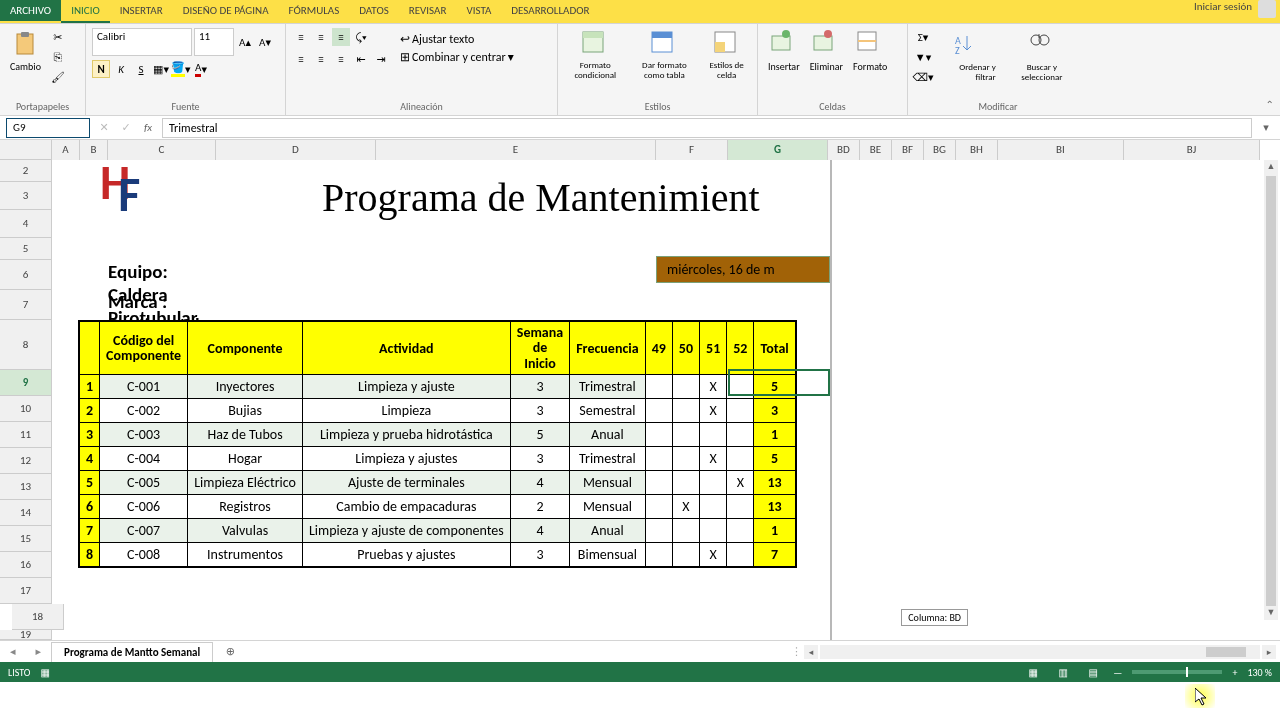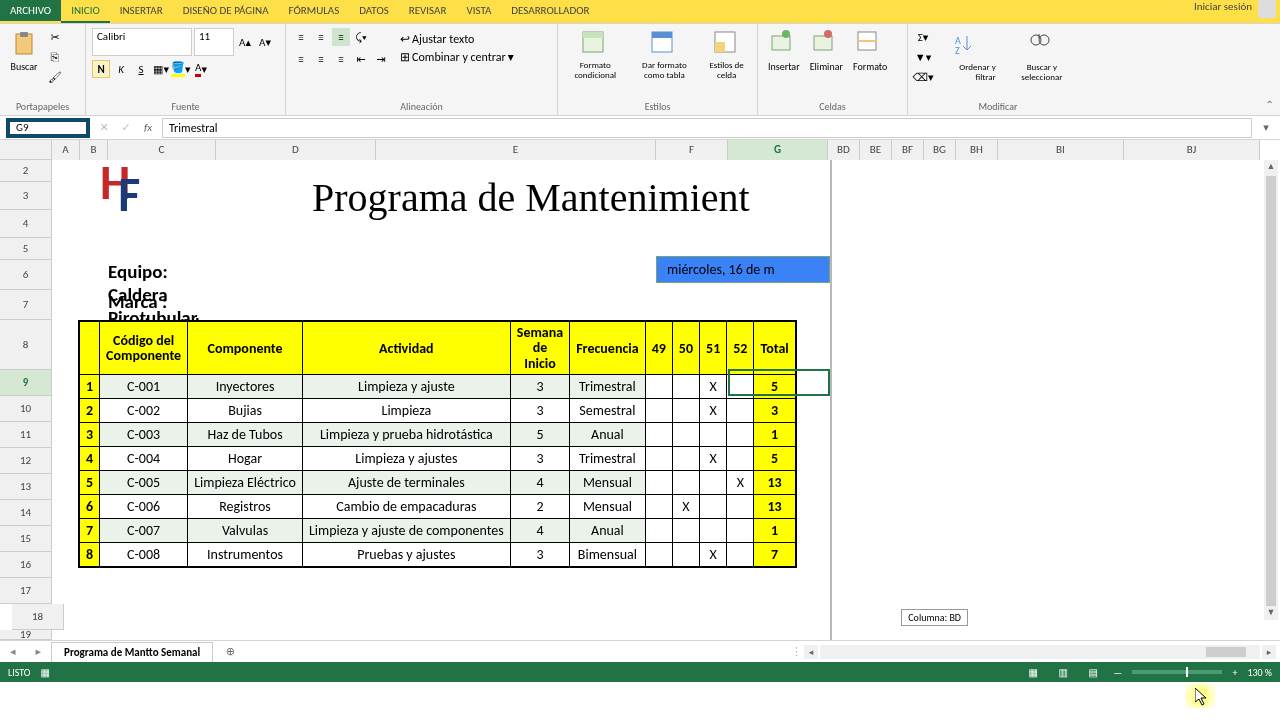"Buscar" span { text: Buscar -> Cambio }
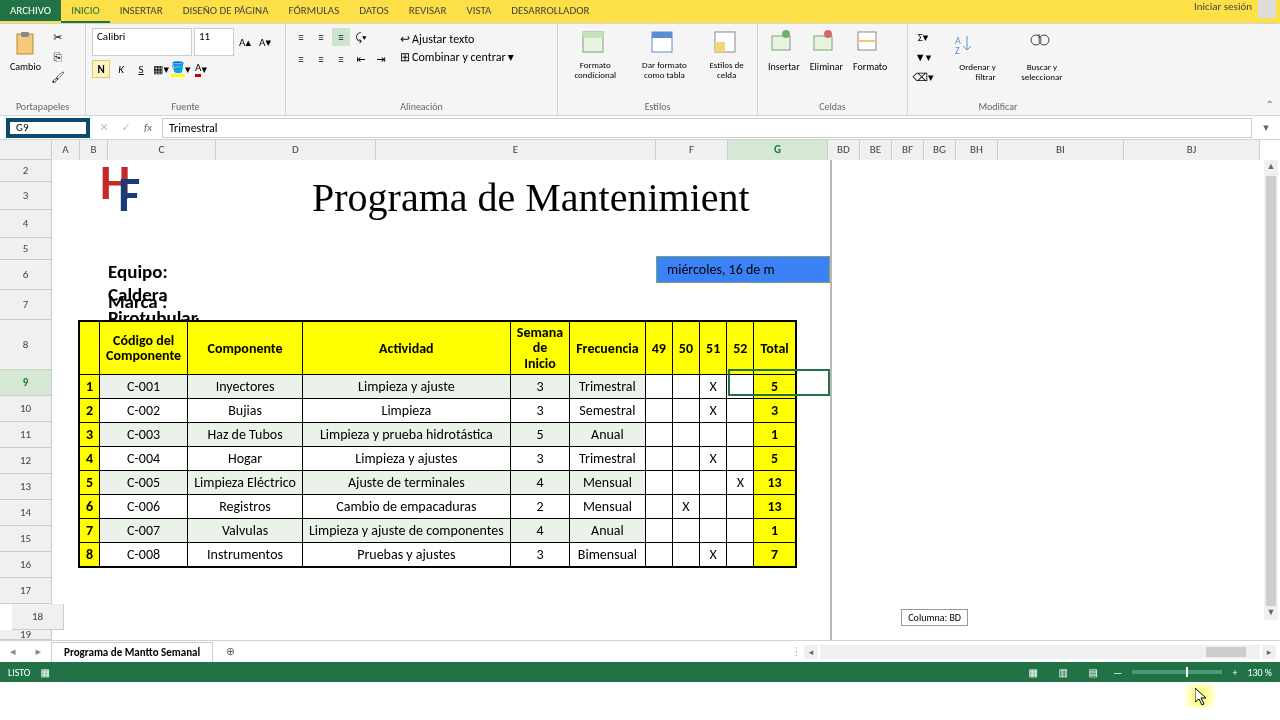"G9" .namebox { border: 4px solid #0c4a6e -> 1px solid #0c4a6e }
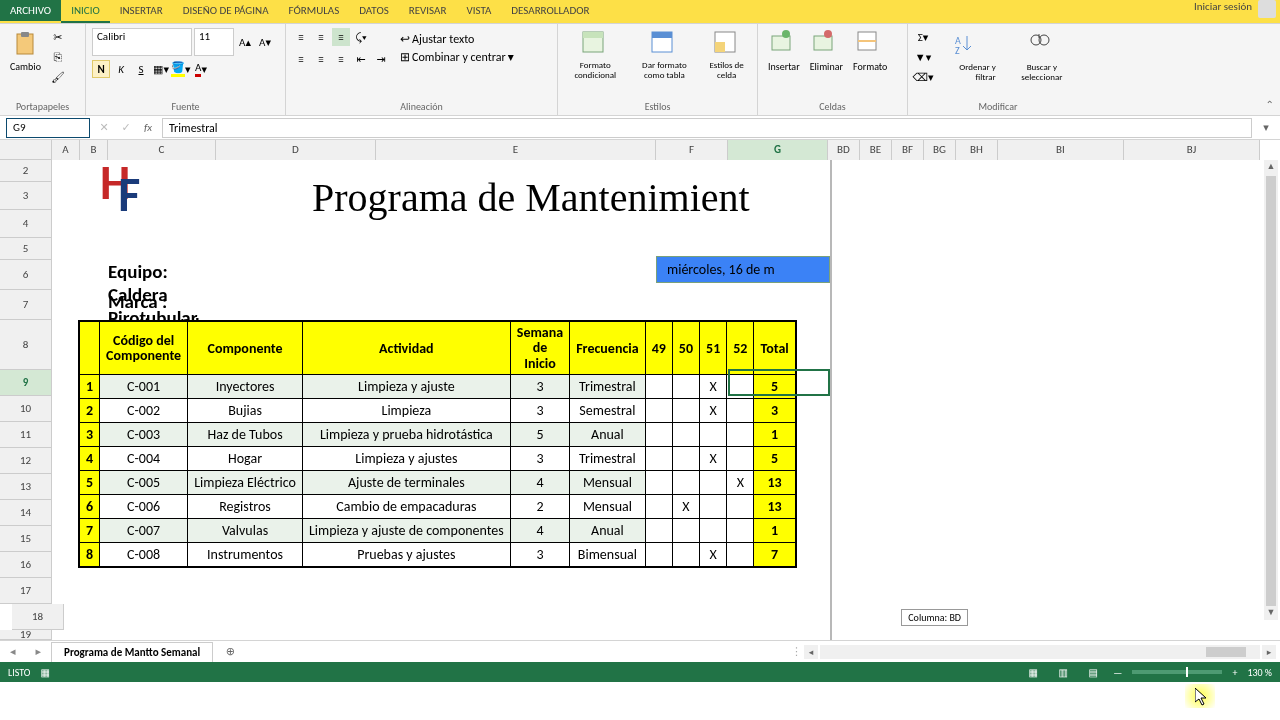"Programa de Mantenimient" div.title { left: 240px -> 250px }
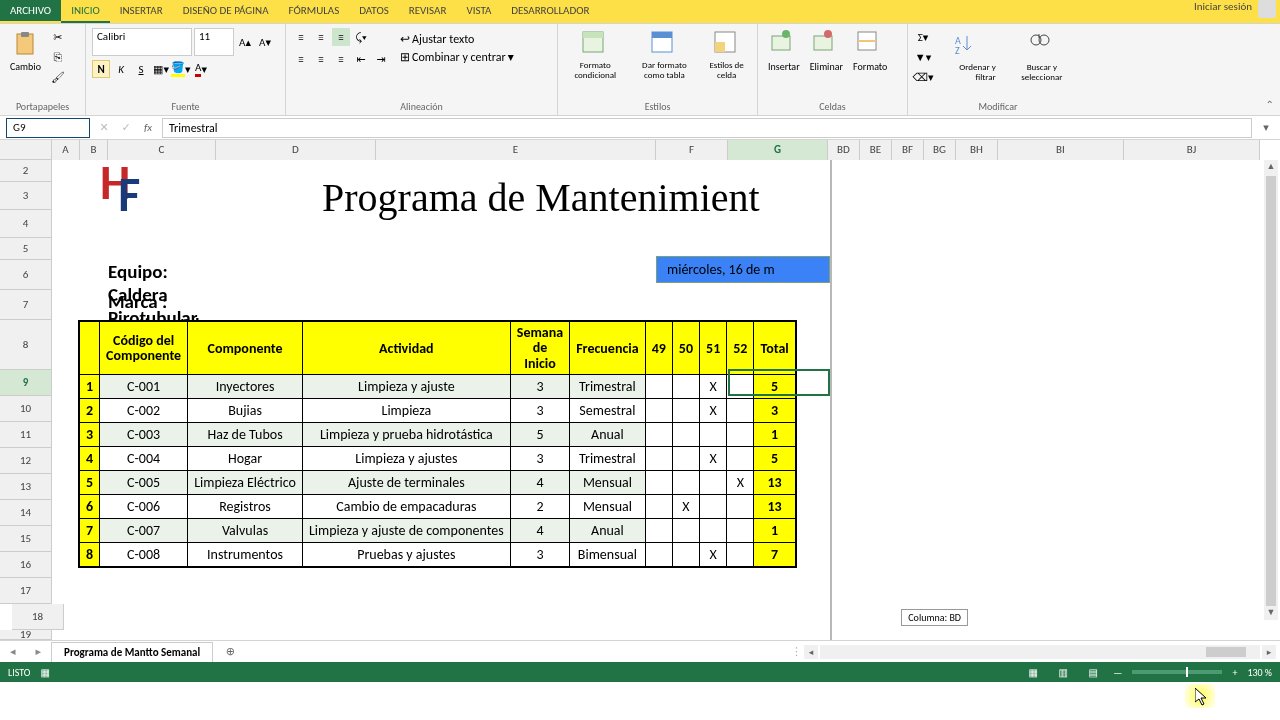"miércoles, 16 de m" .datebox { background: #3b82f6 -> #a16207 }
